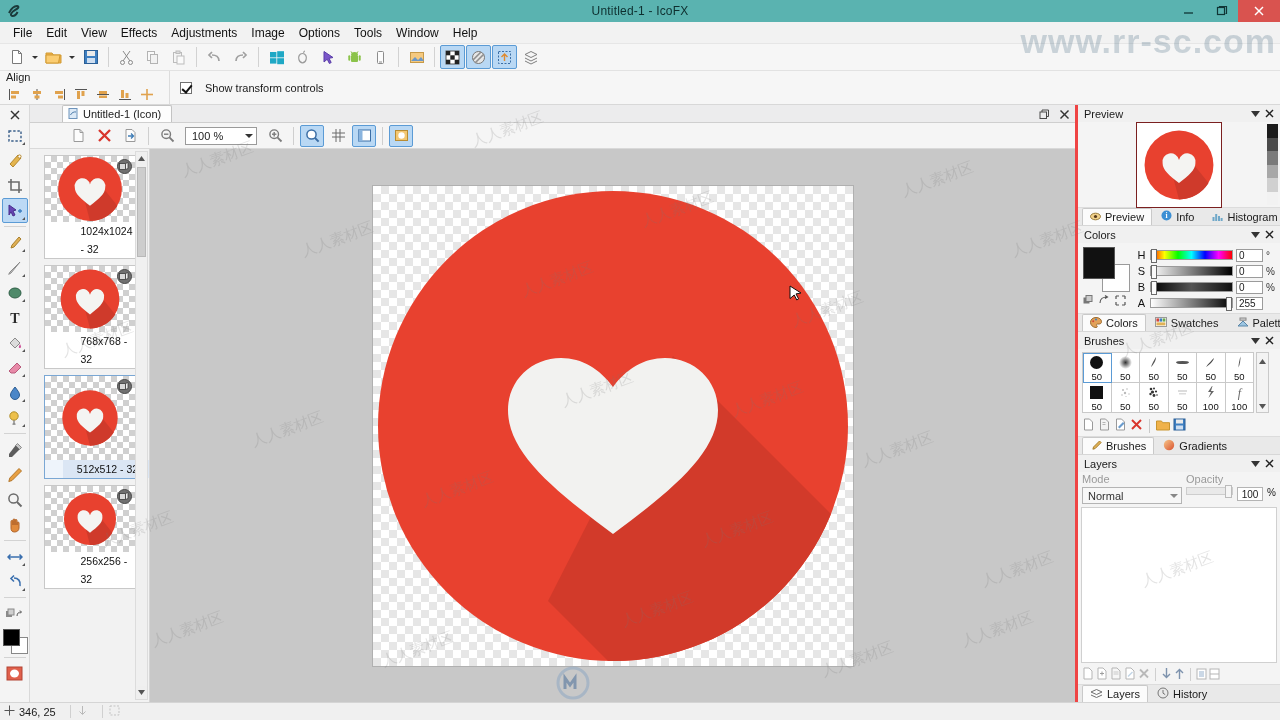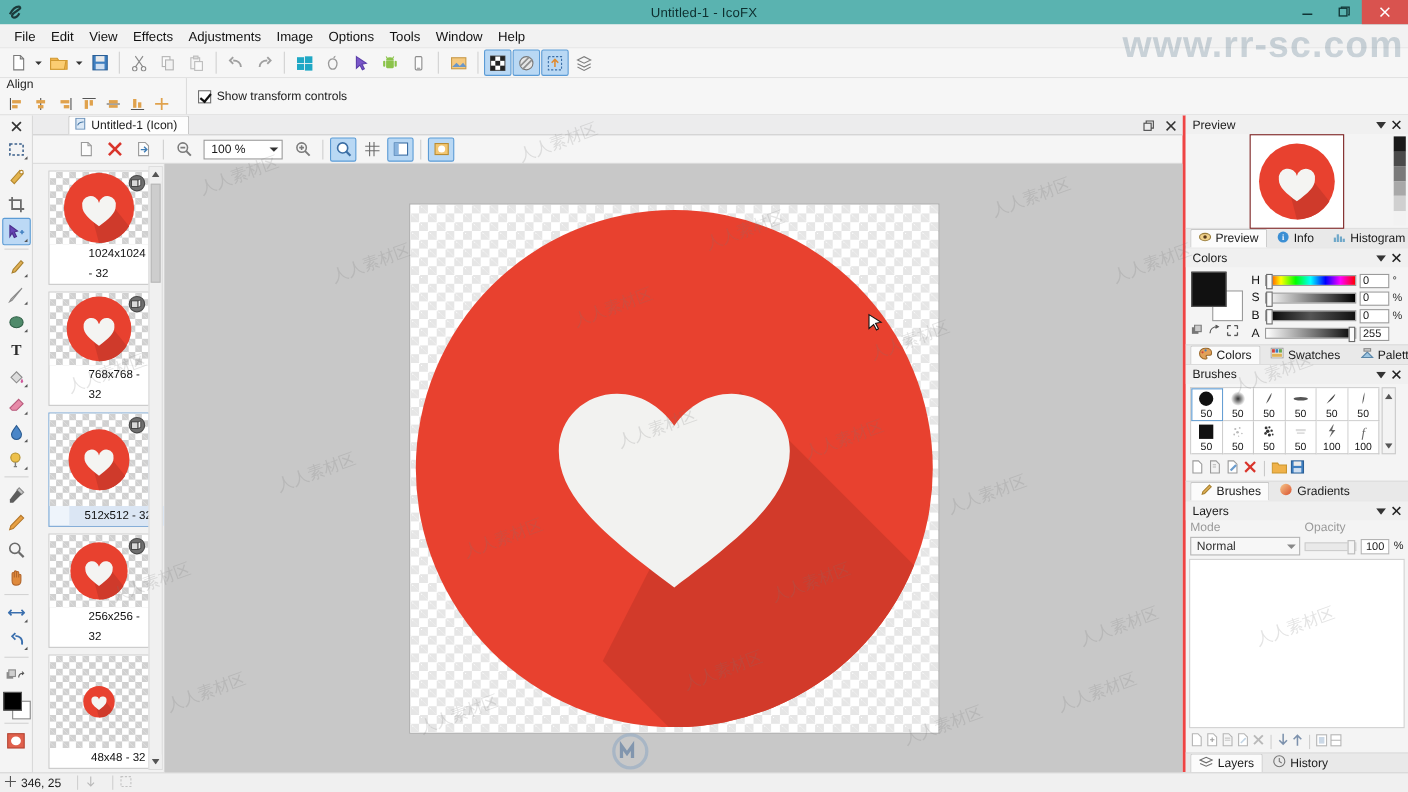"Show transform controls" .chk { gap: 5px -> 13px }
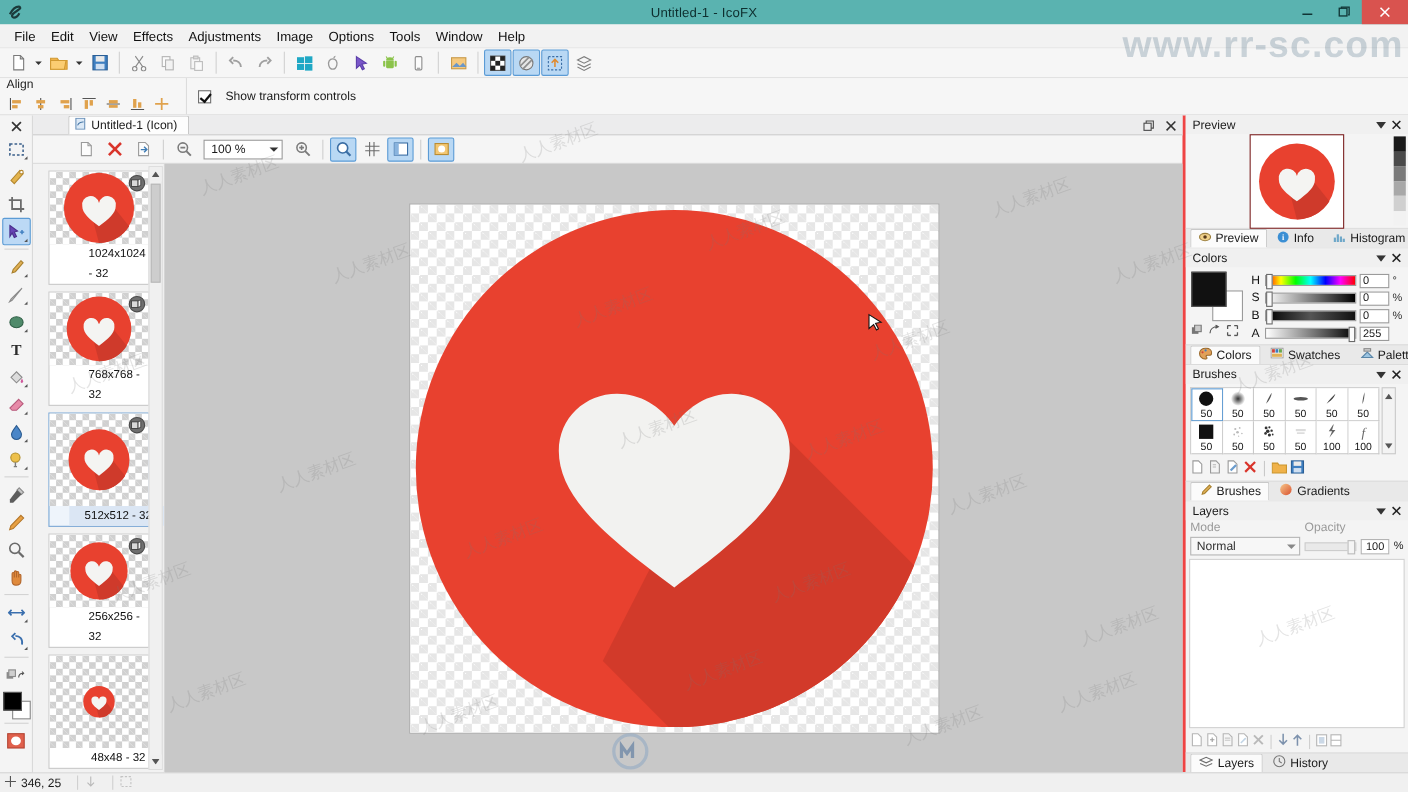"Mode" .lrow { align-items: center -> flex-start }
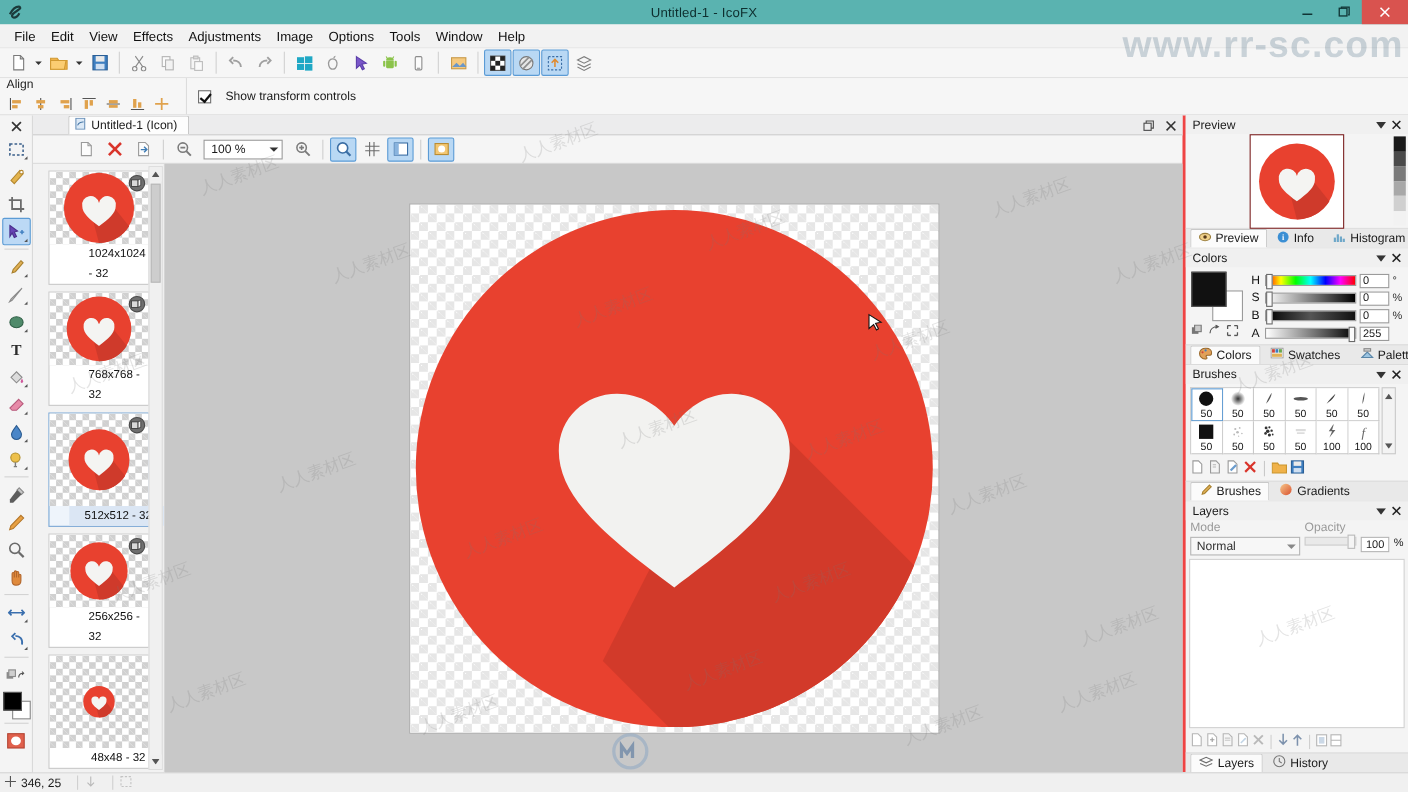"48x48 - 32" div.thumb { html: <div> <div> <svg> <circle></circle> <path></path> <path></path> </svg> </div> <div>48x48 - 32</div> </div> -> none }
